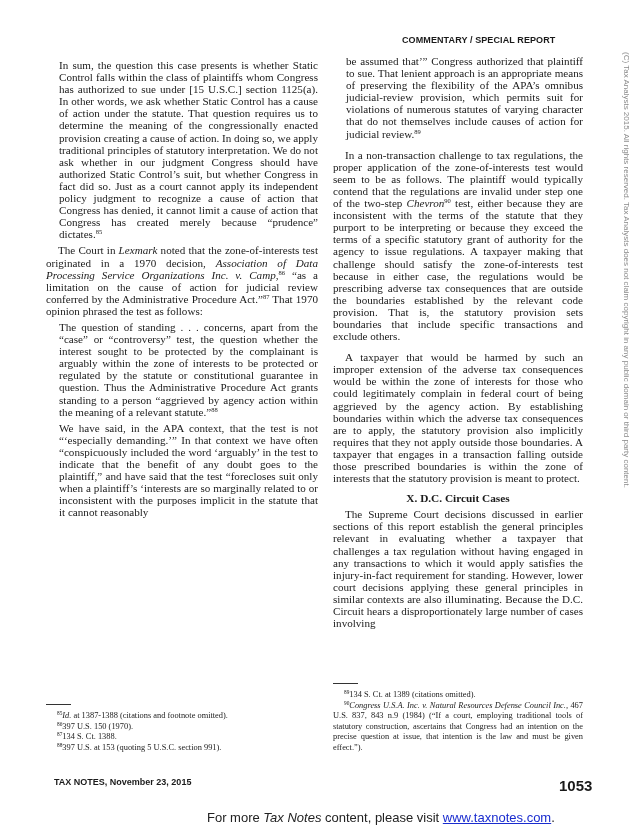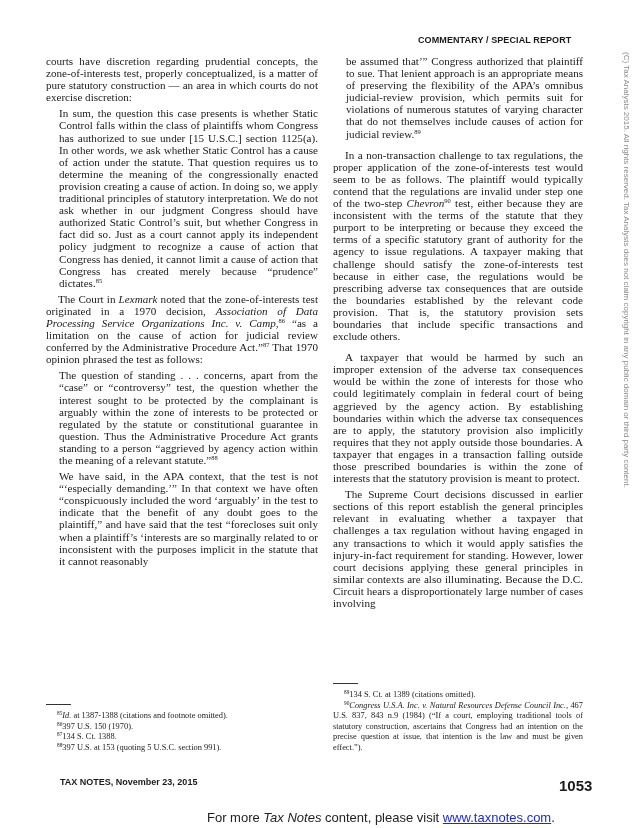"COMMENTARY / SPECIAL REPORT" #running-head { left: 418px -> 402px }
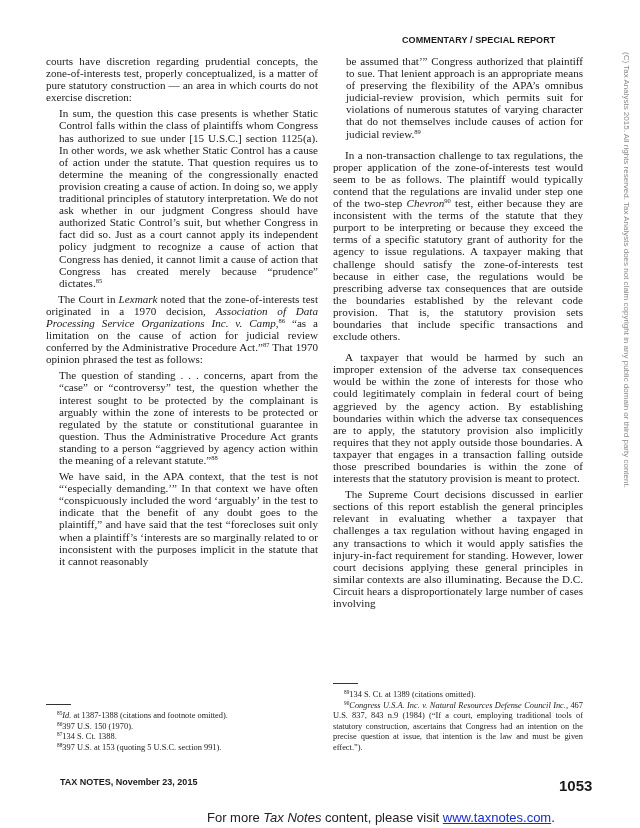"courts have discretion regarding" p.para { html: <p>courts have discretion regarding prudential con­cepts, the zone-of-interests test, properly conceptu­alized, is a matter of pure statutory construction — an area in which courts do not exercise discretion:</p> -> none }
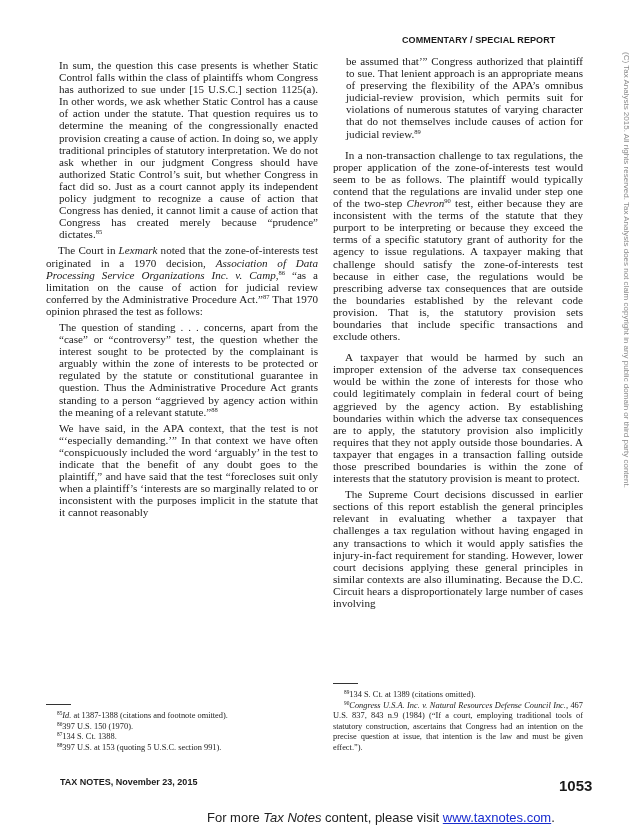"X. D.C. Circuit Cases" p { html: none -> <p>X. D.C. Circuit Cases</p> }
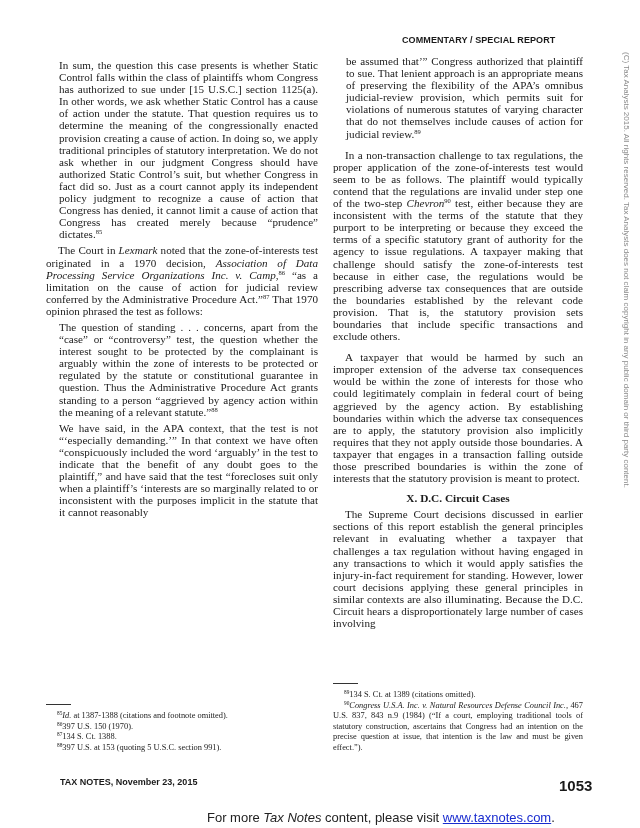"TAX NOTES, November 23, 2015" #footer-left { left: 60px -> 54px }
